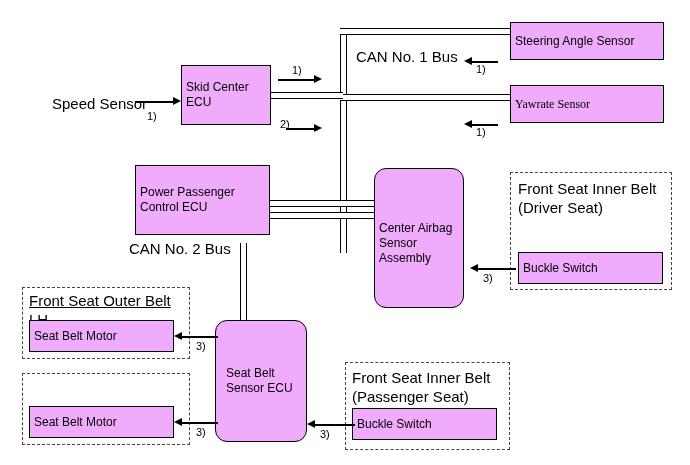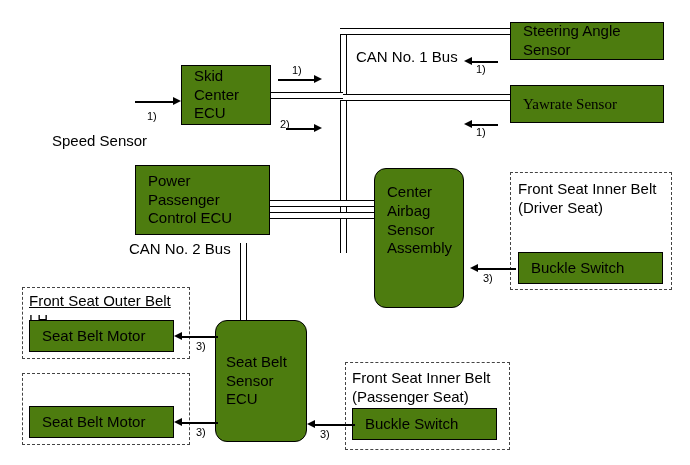"Steering Angle Sensor" .box { background: #4d7c0f -> #f0abfc; font-size: 15px -> 12px; padding: 4px 12px -> 4px 4px }
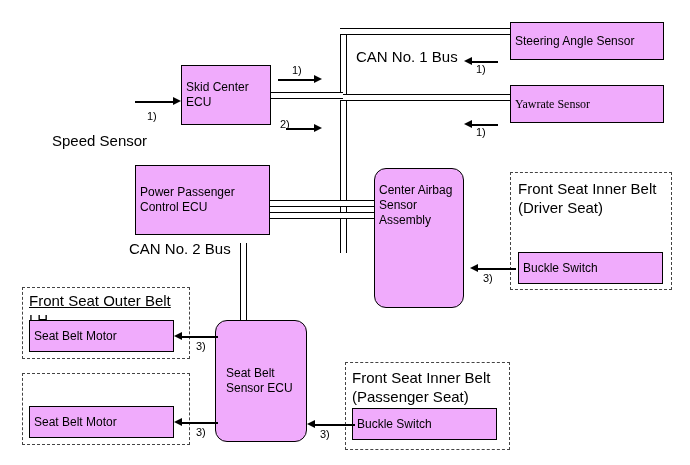"Speed Sensor" div.label { margin-top: 37px -> none }
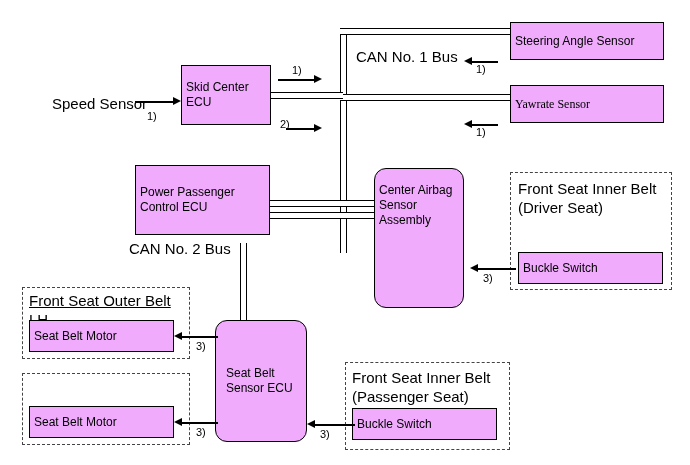"Center Airbag" div.box { align-items: flex-start -> center }
